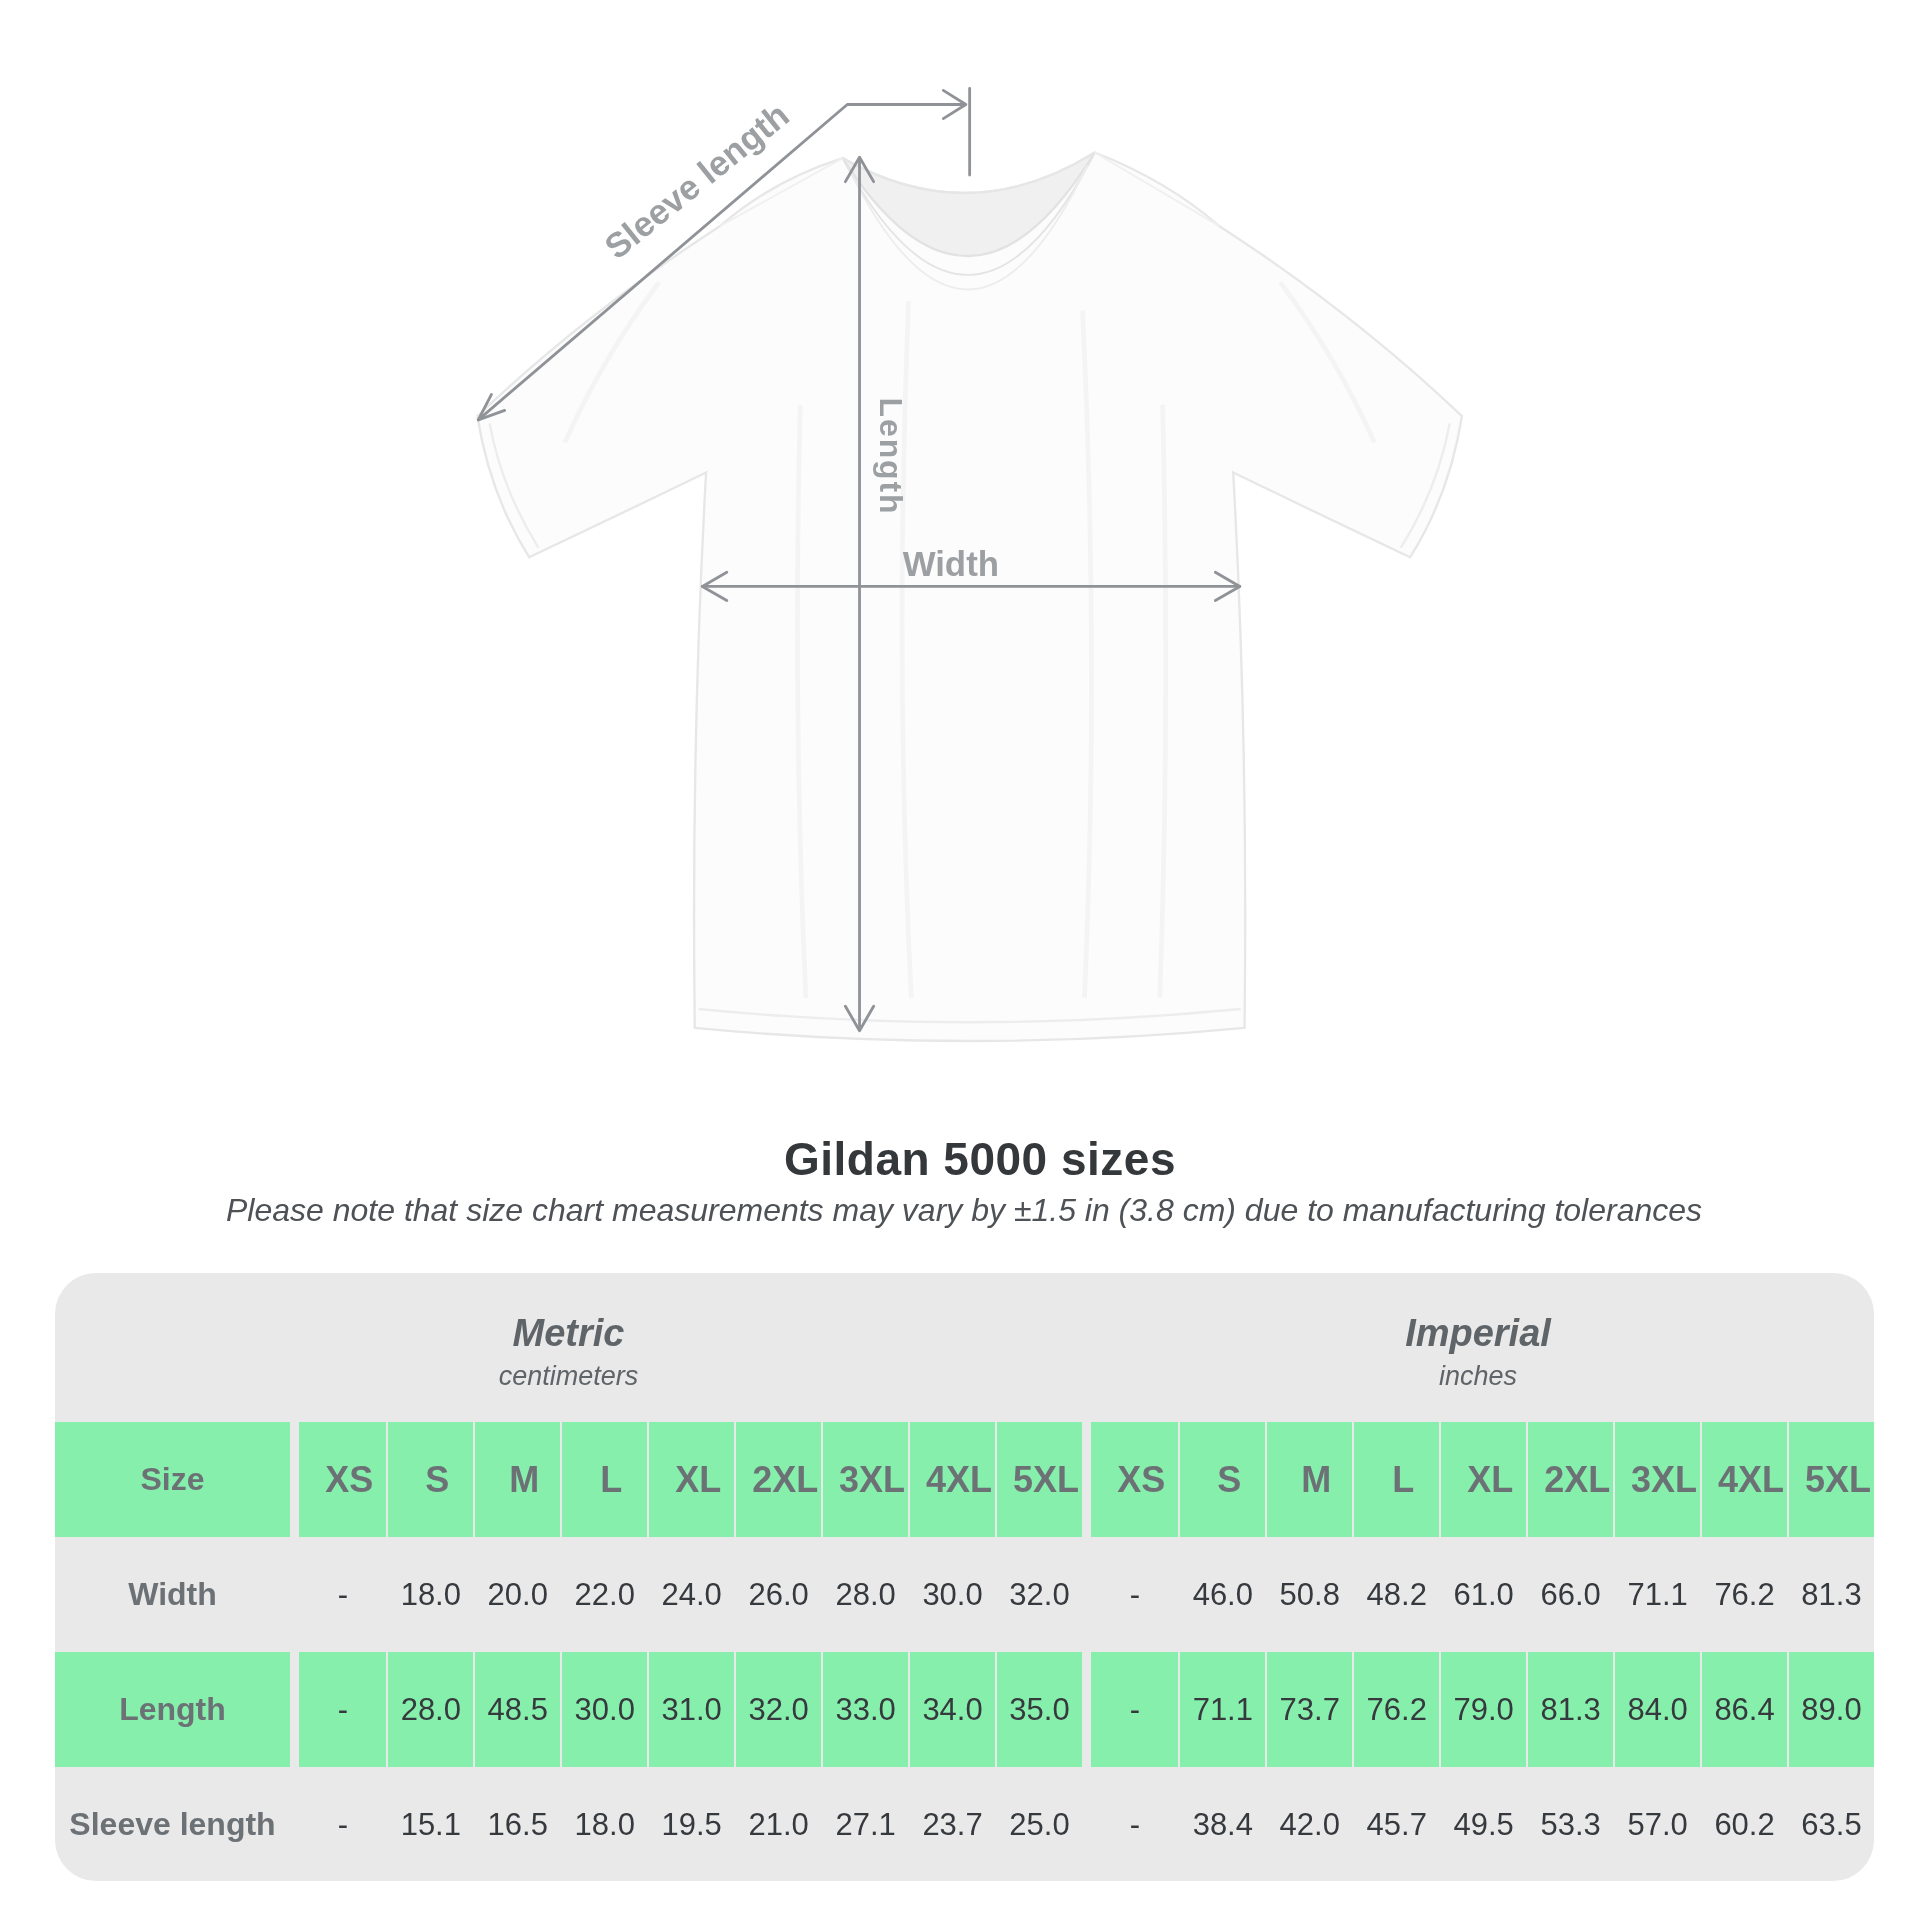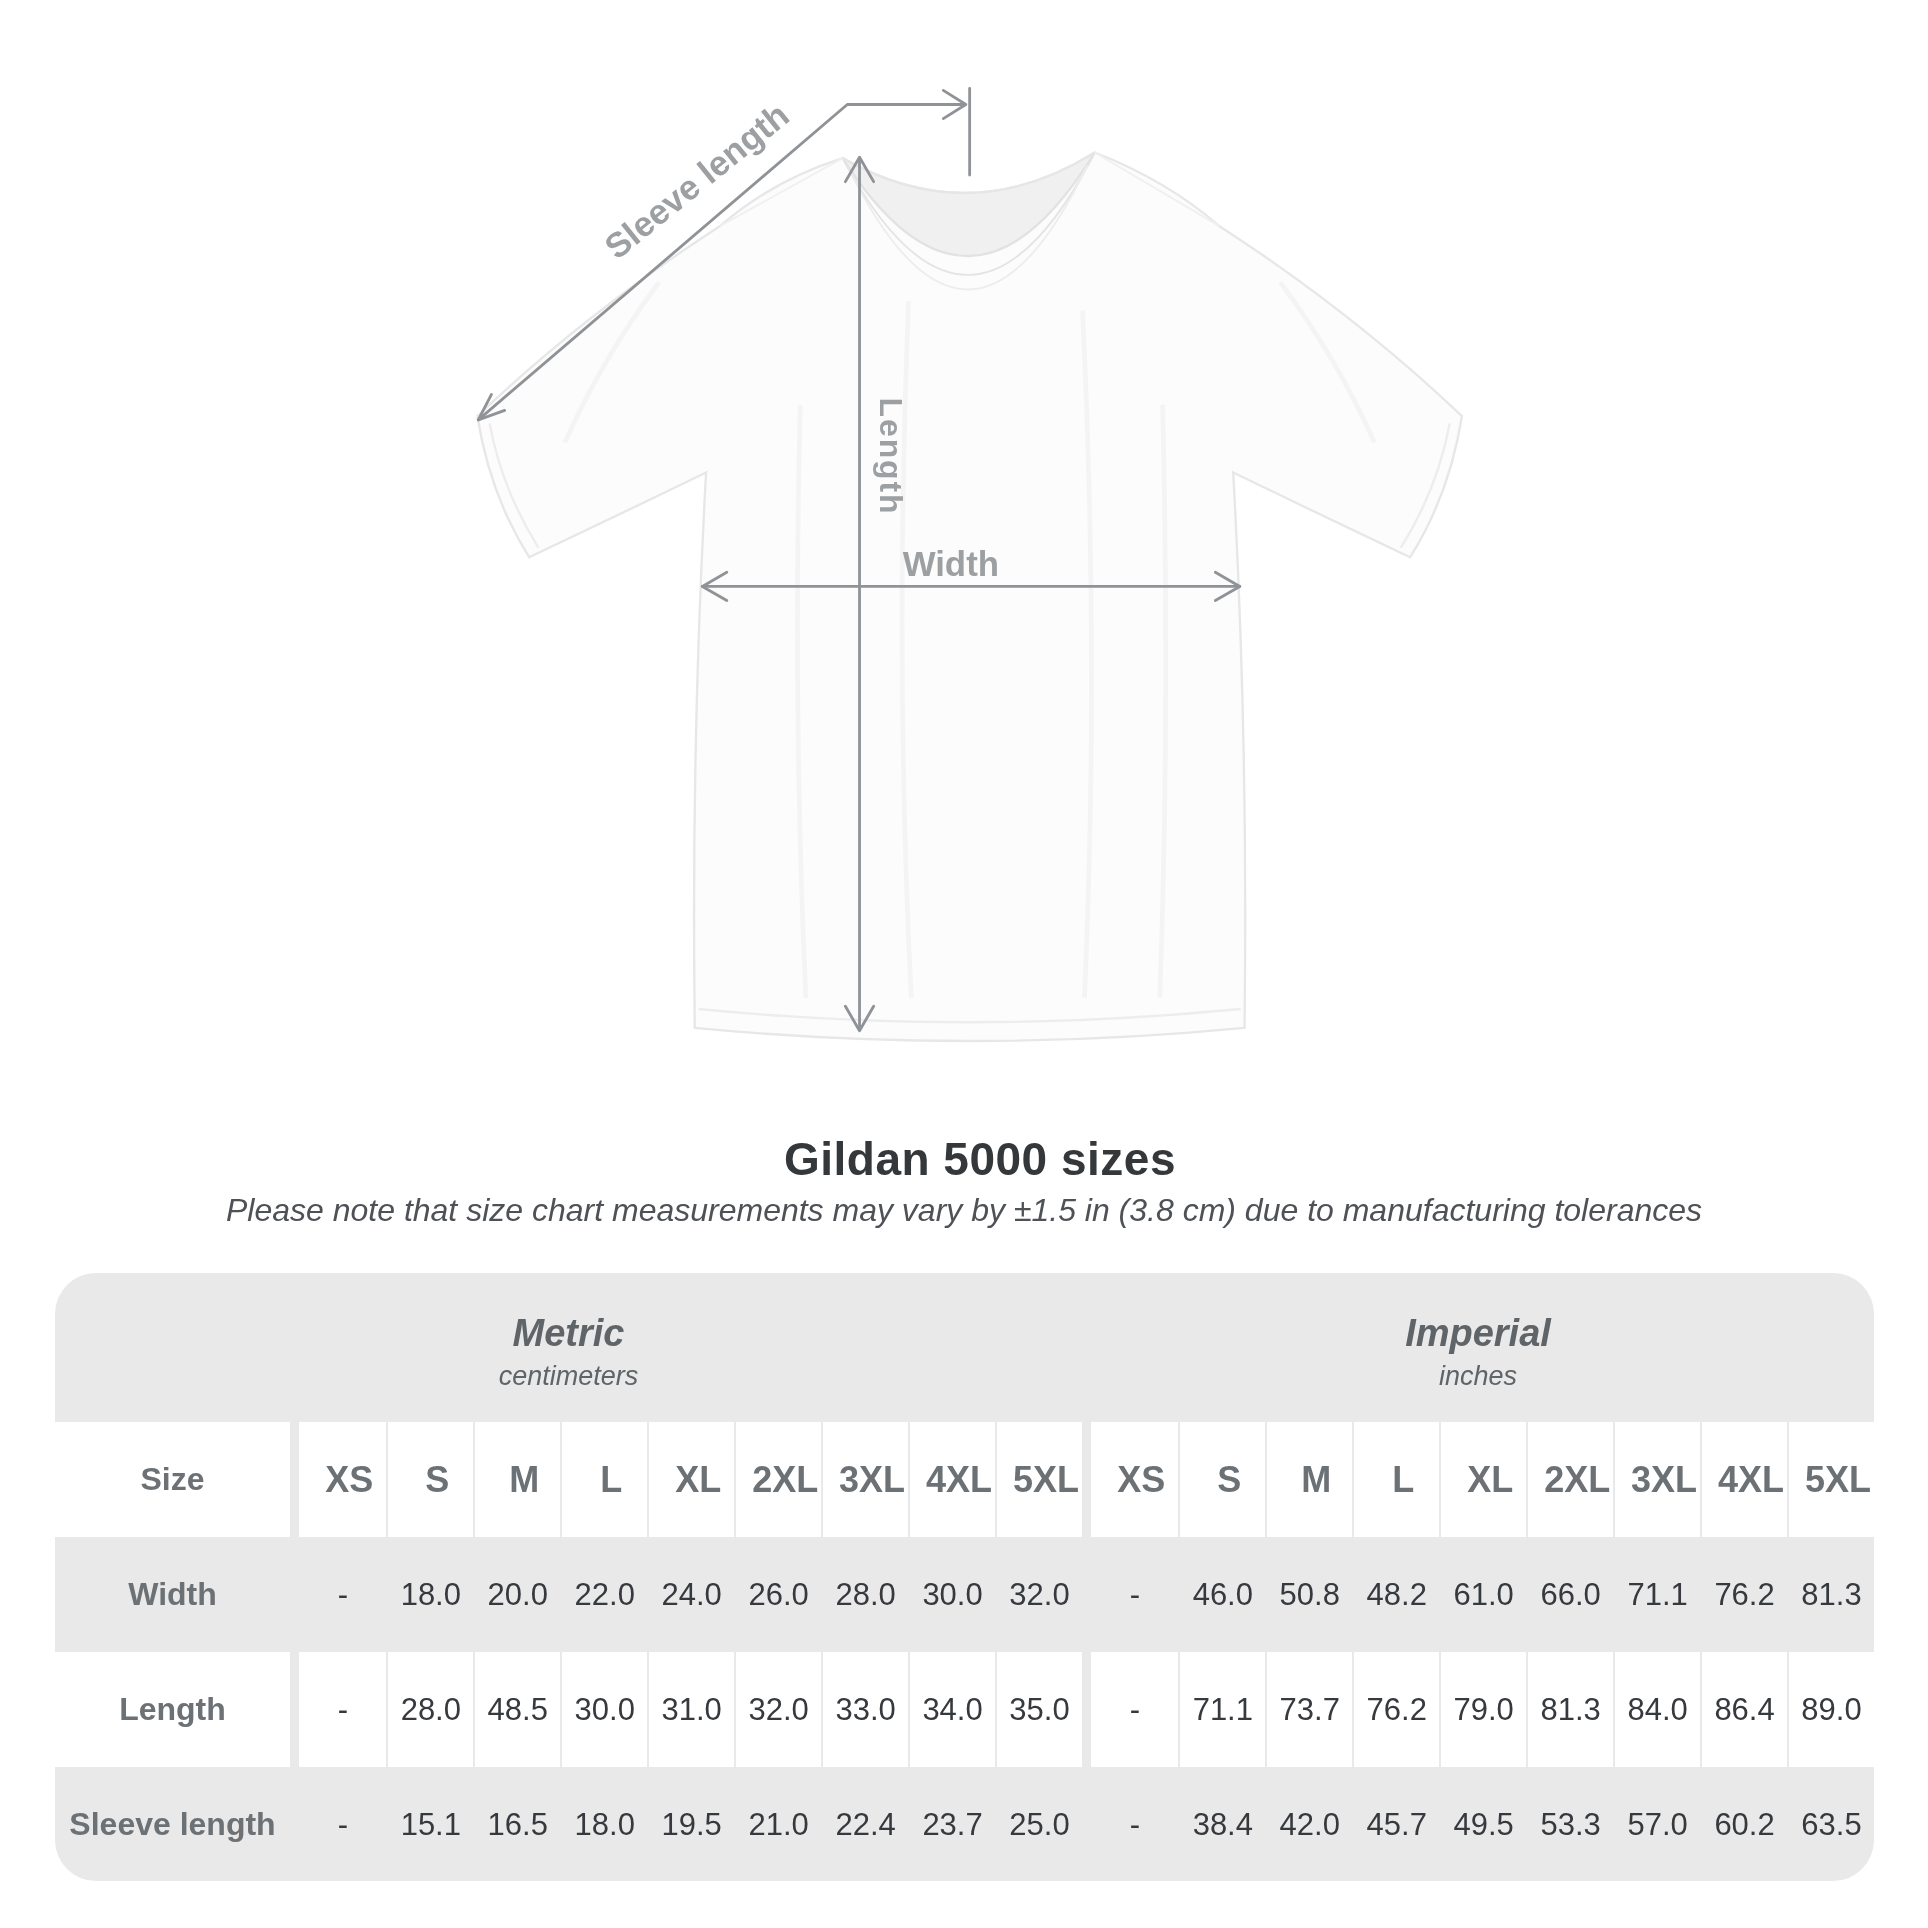"Size" .row.white .c { background: #ffffff -> #86efac }
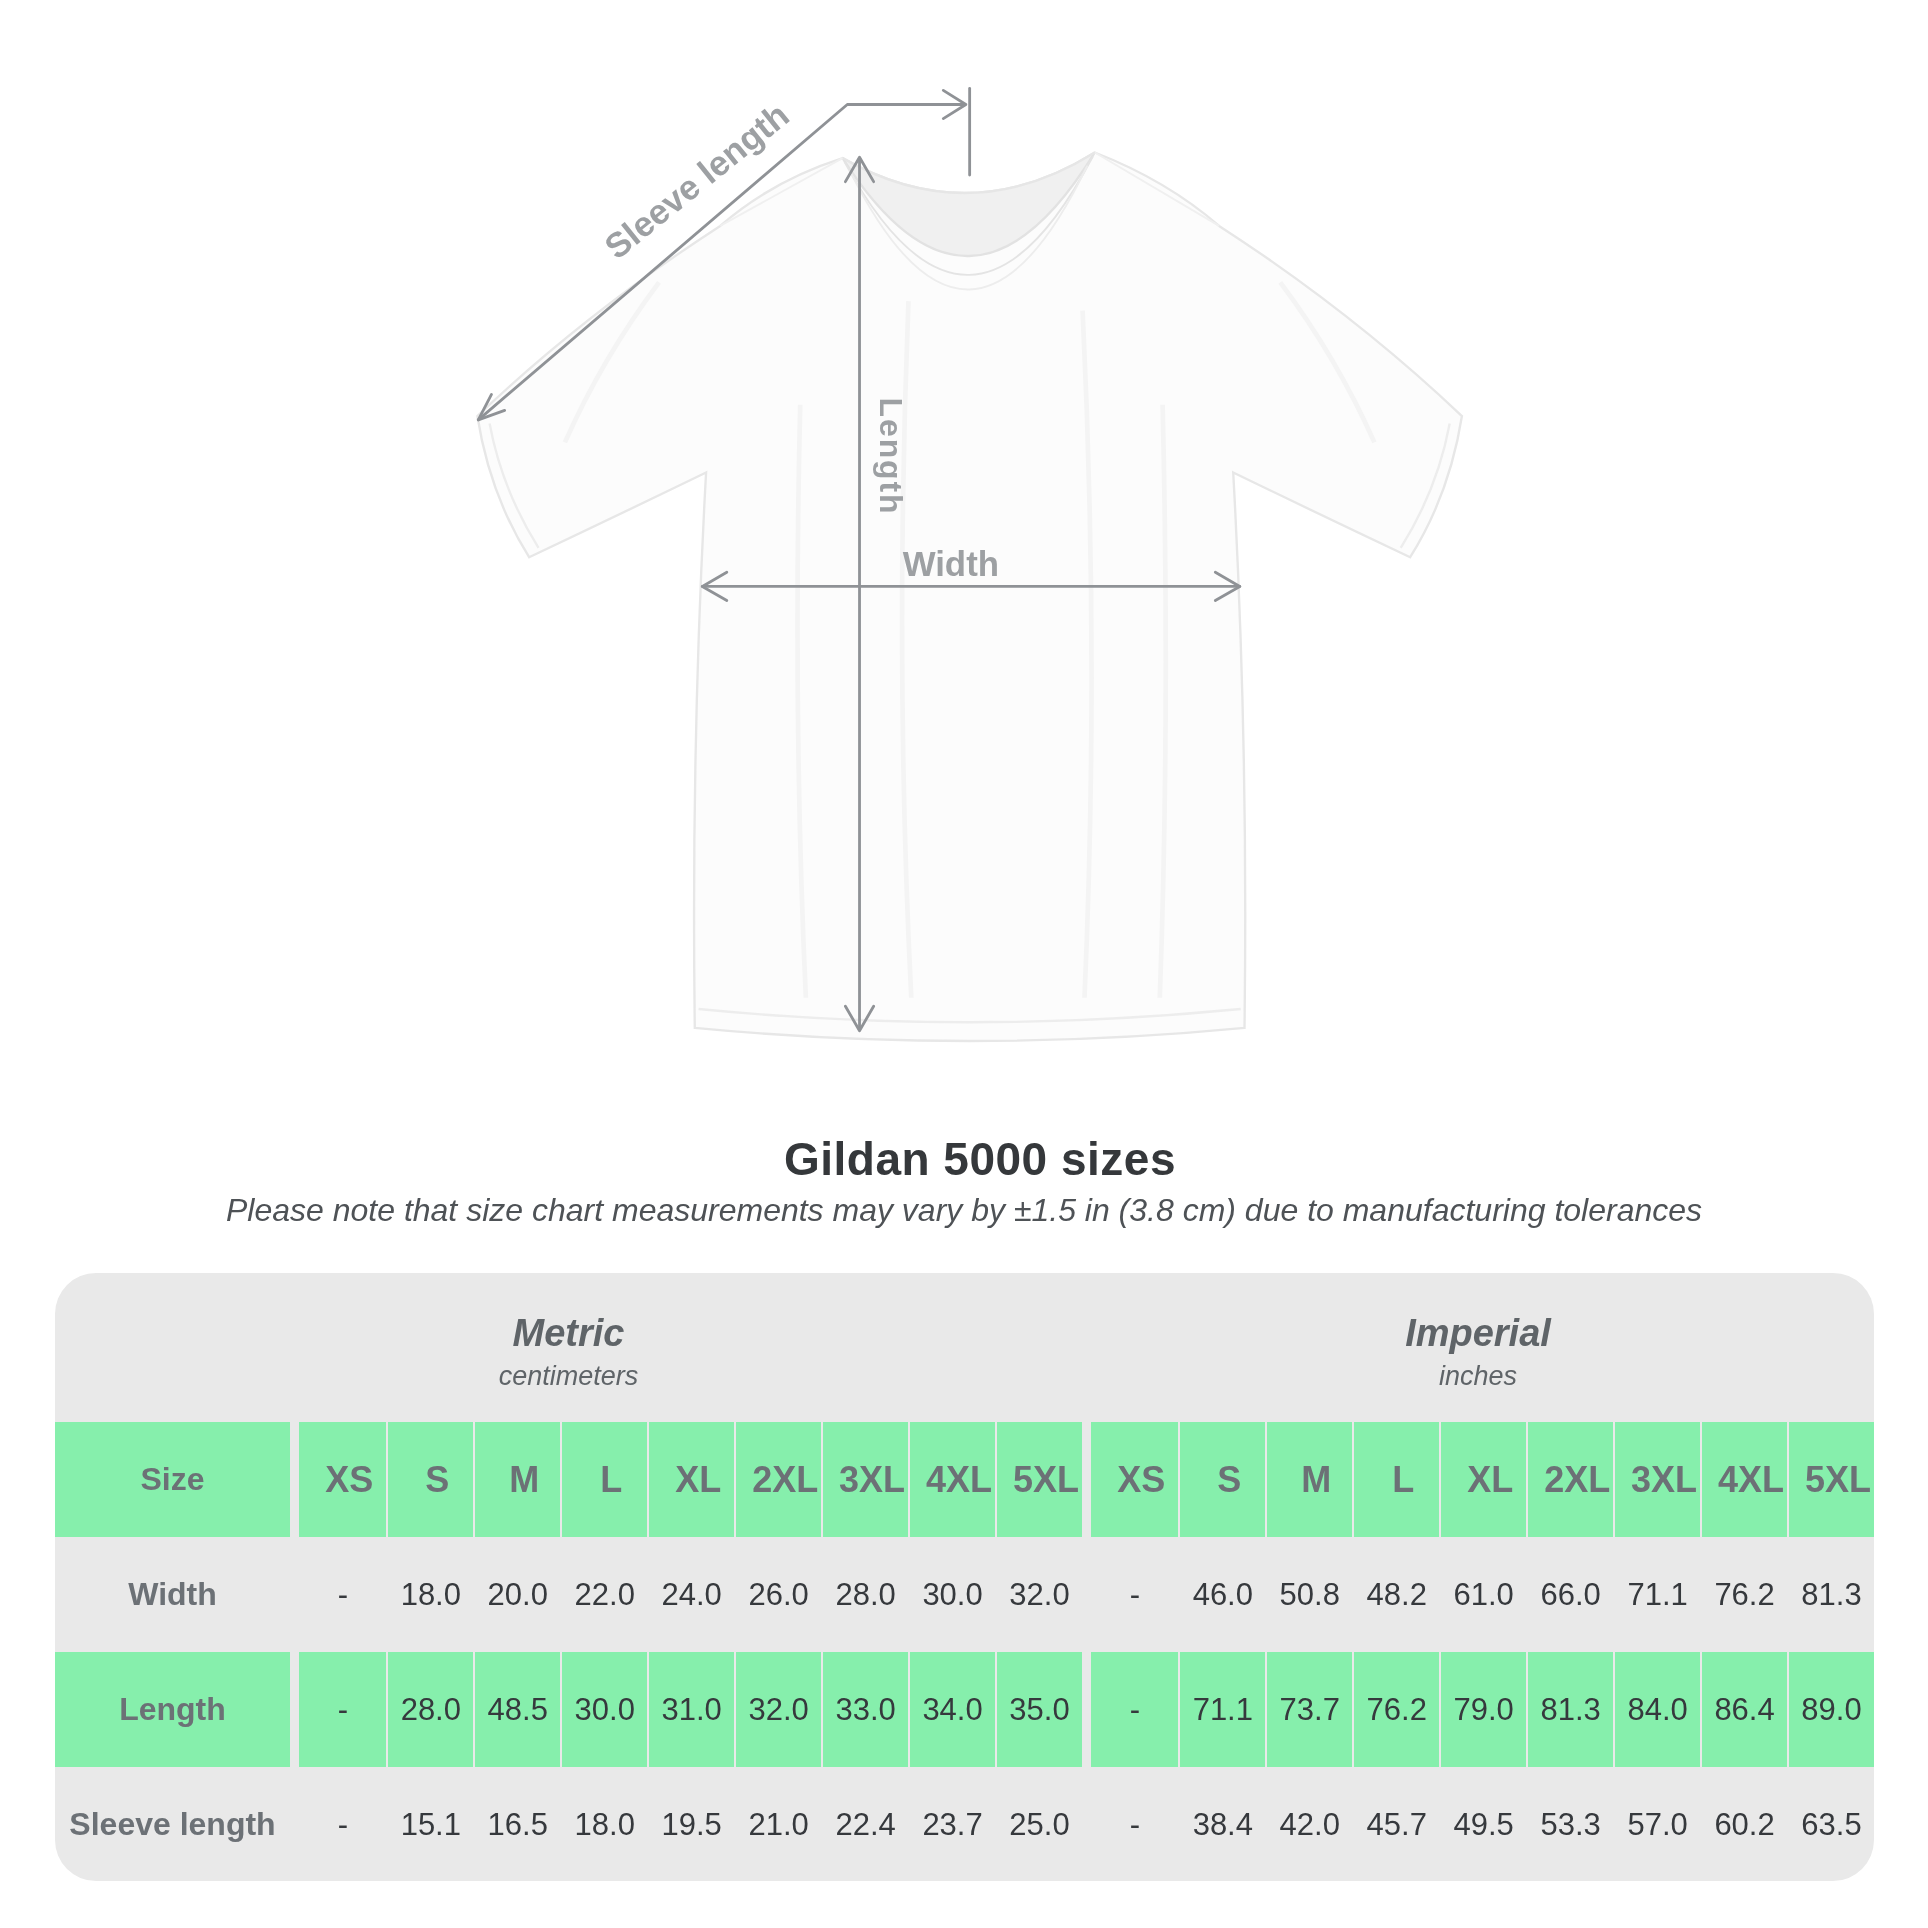"22.4" div.c { text: 22.4 -> 27.1 }
